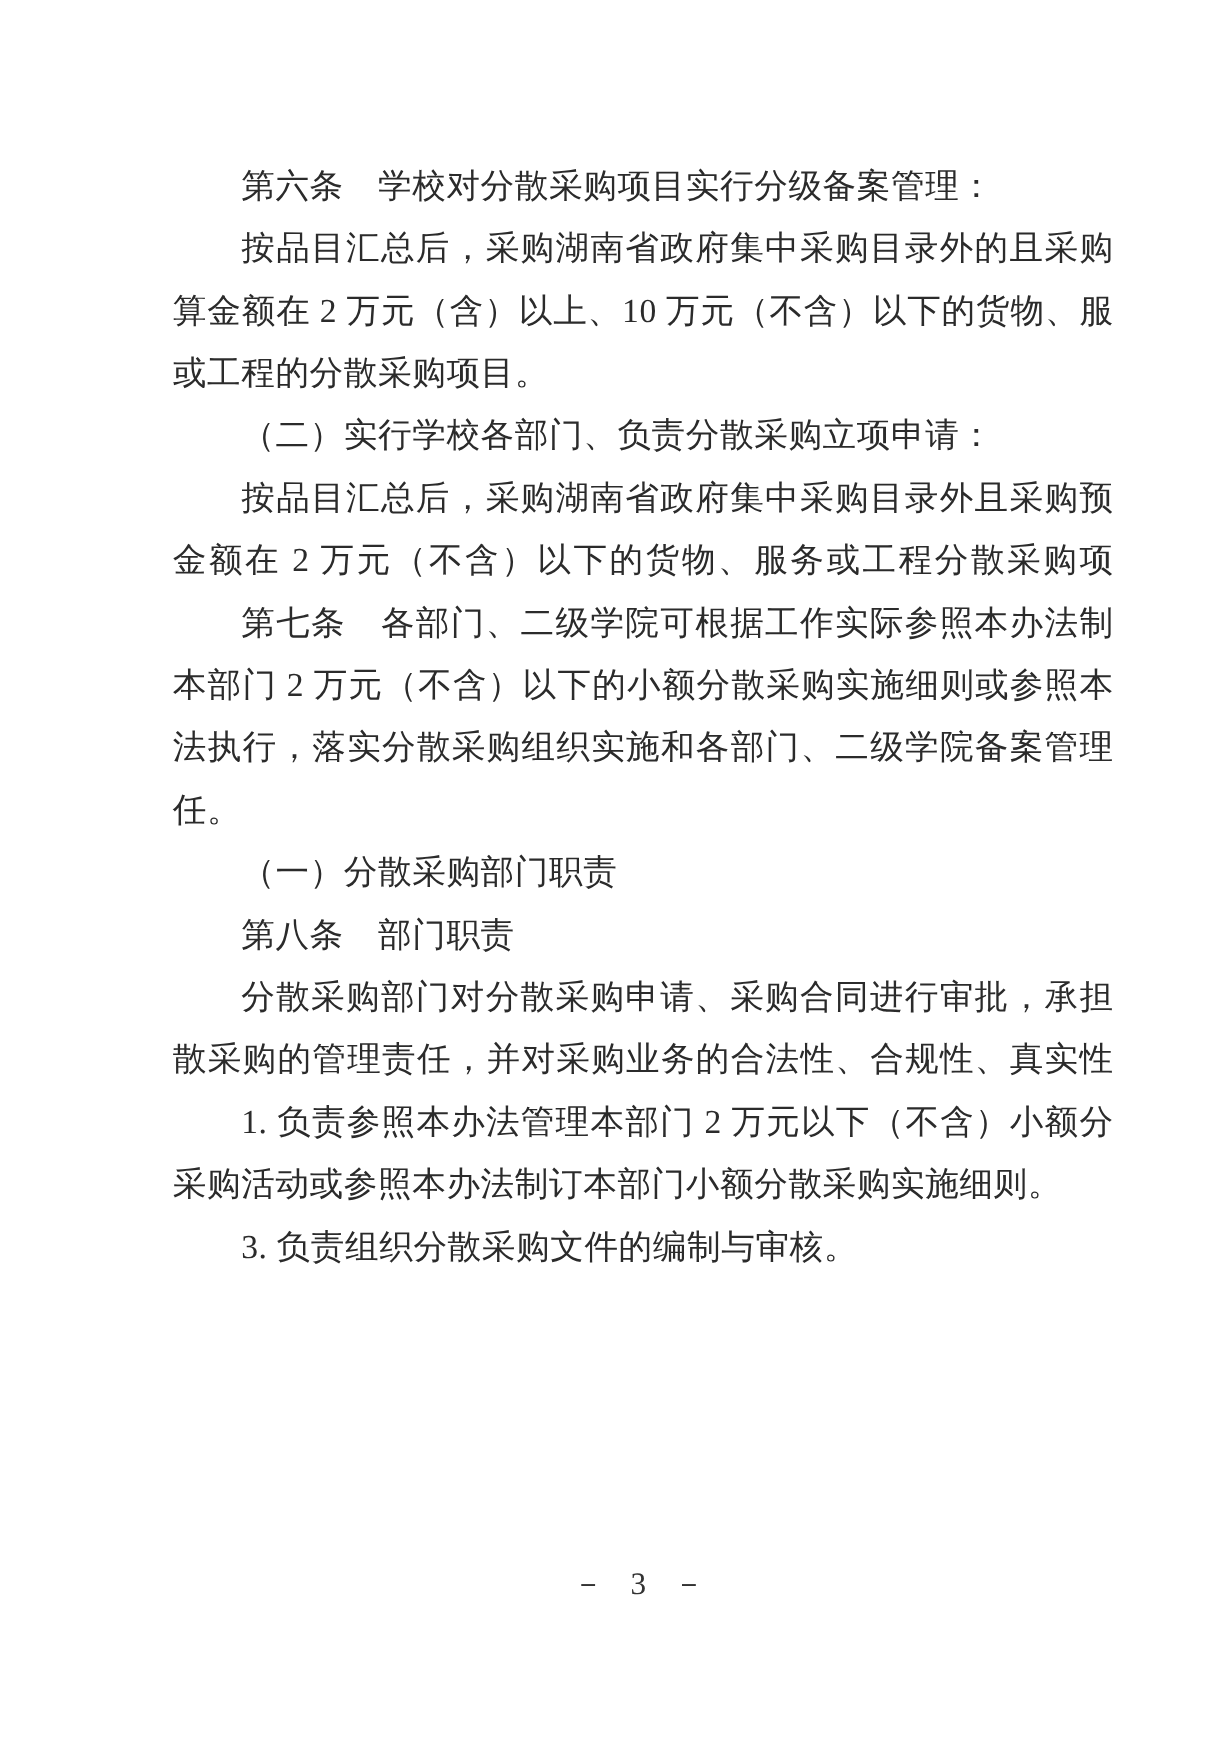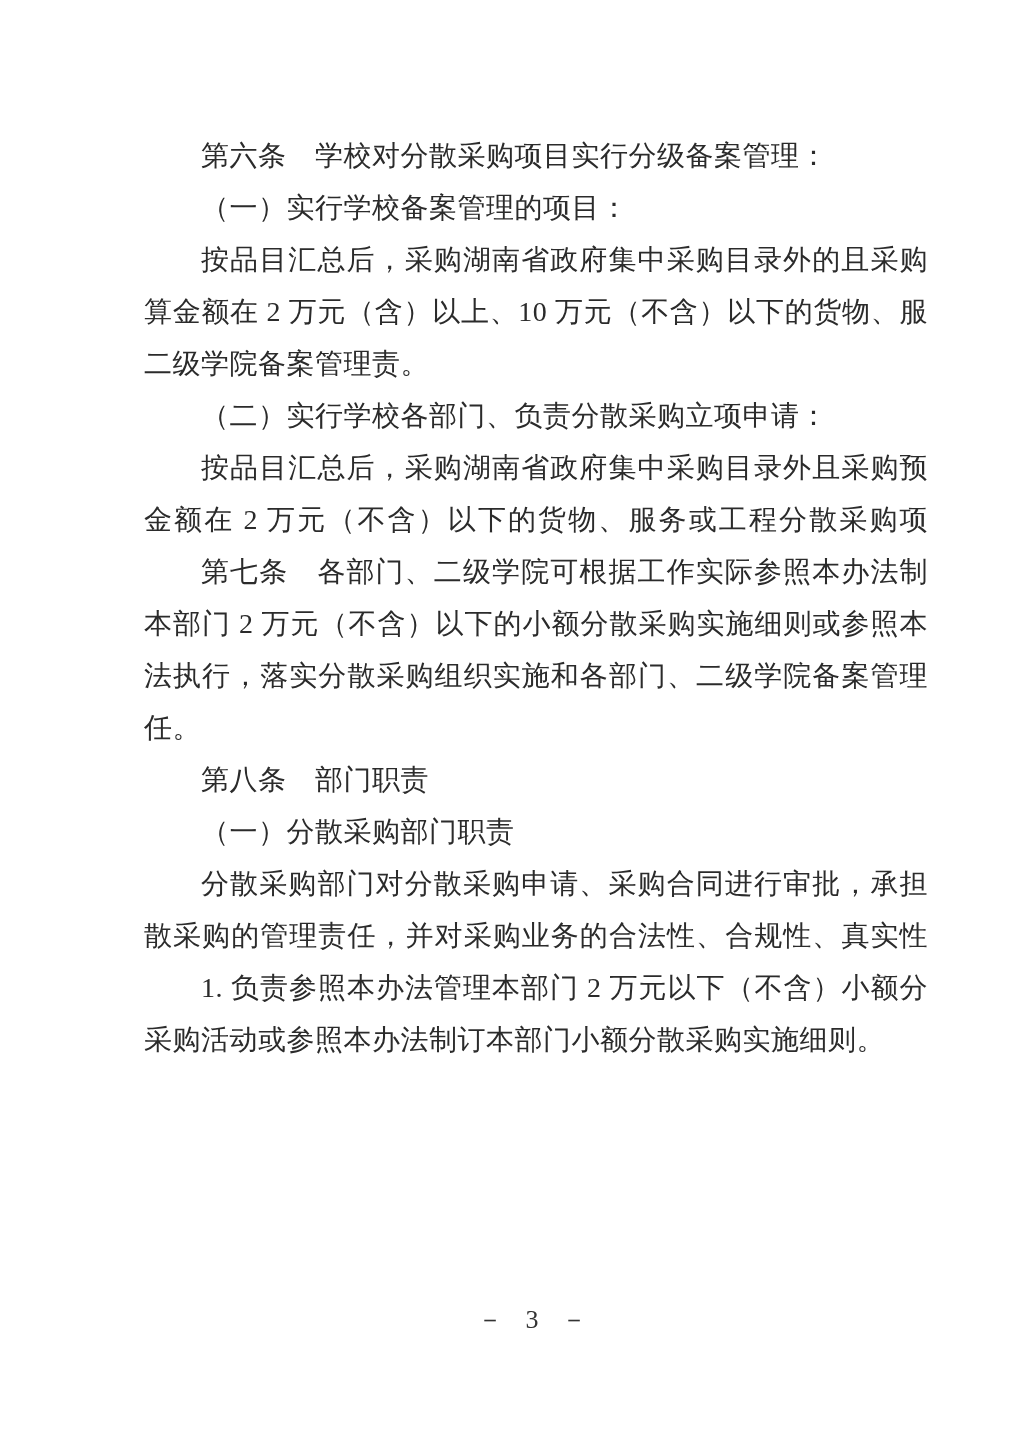"（一）实行学校备案管理的项目：" div.line { html: <div>（一）实行学校备案管理的项目：</div> -> none }
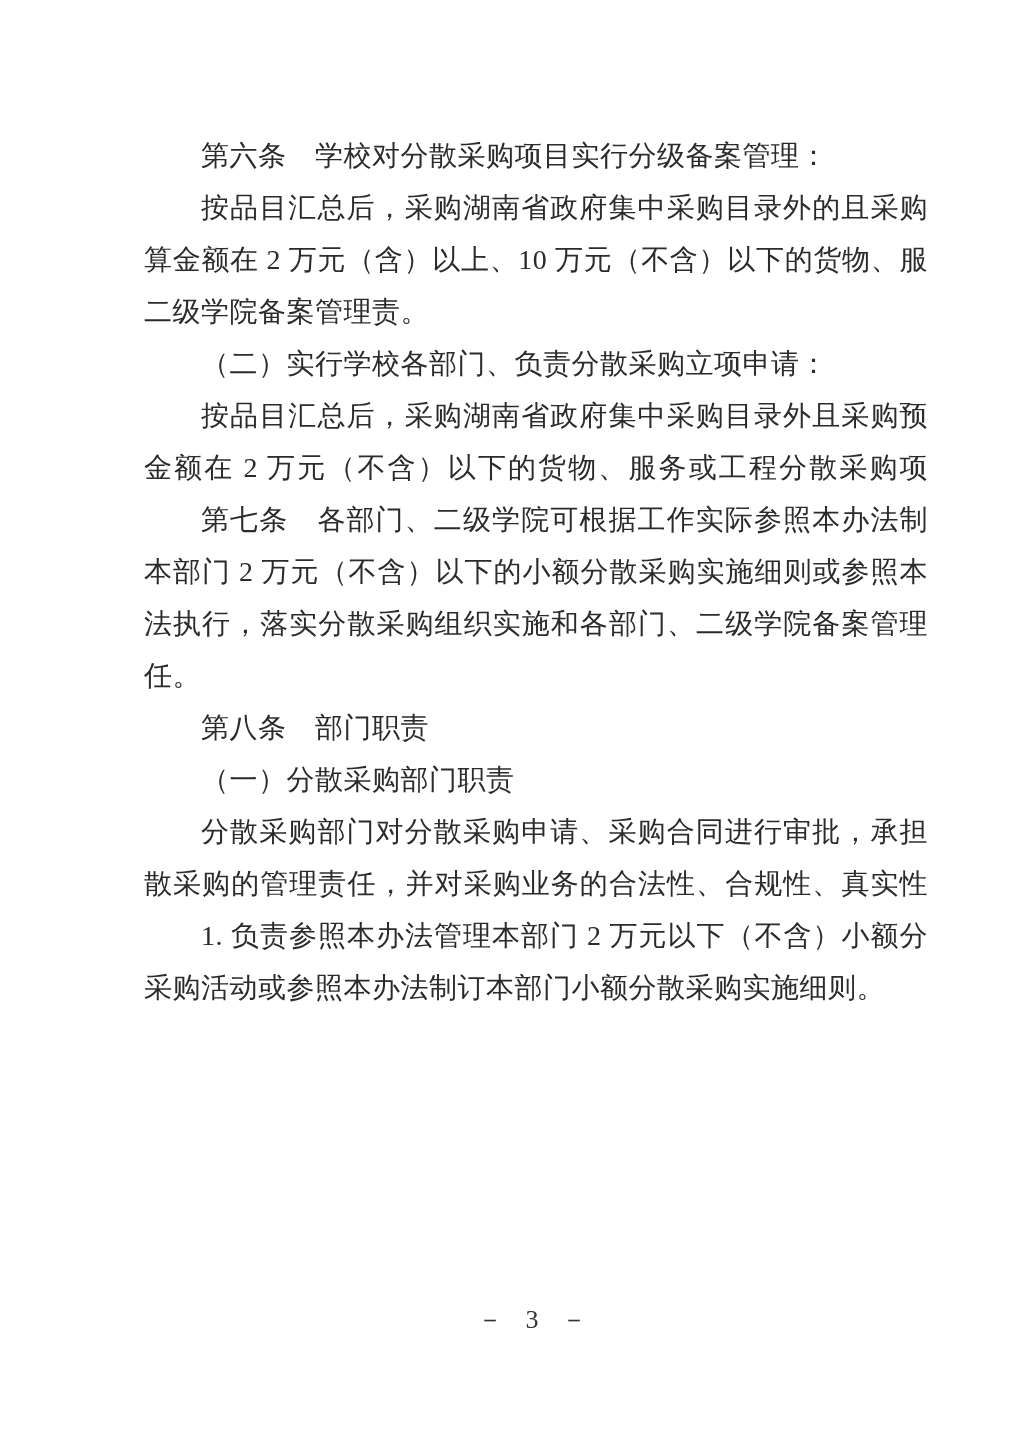"二级学院备案管理责。" div.line { text: 二级学院备案管理责 -> 或工程的分散采购项目 }
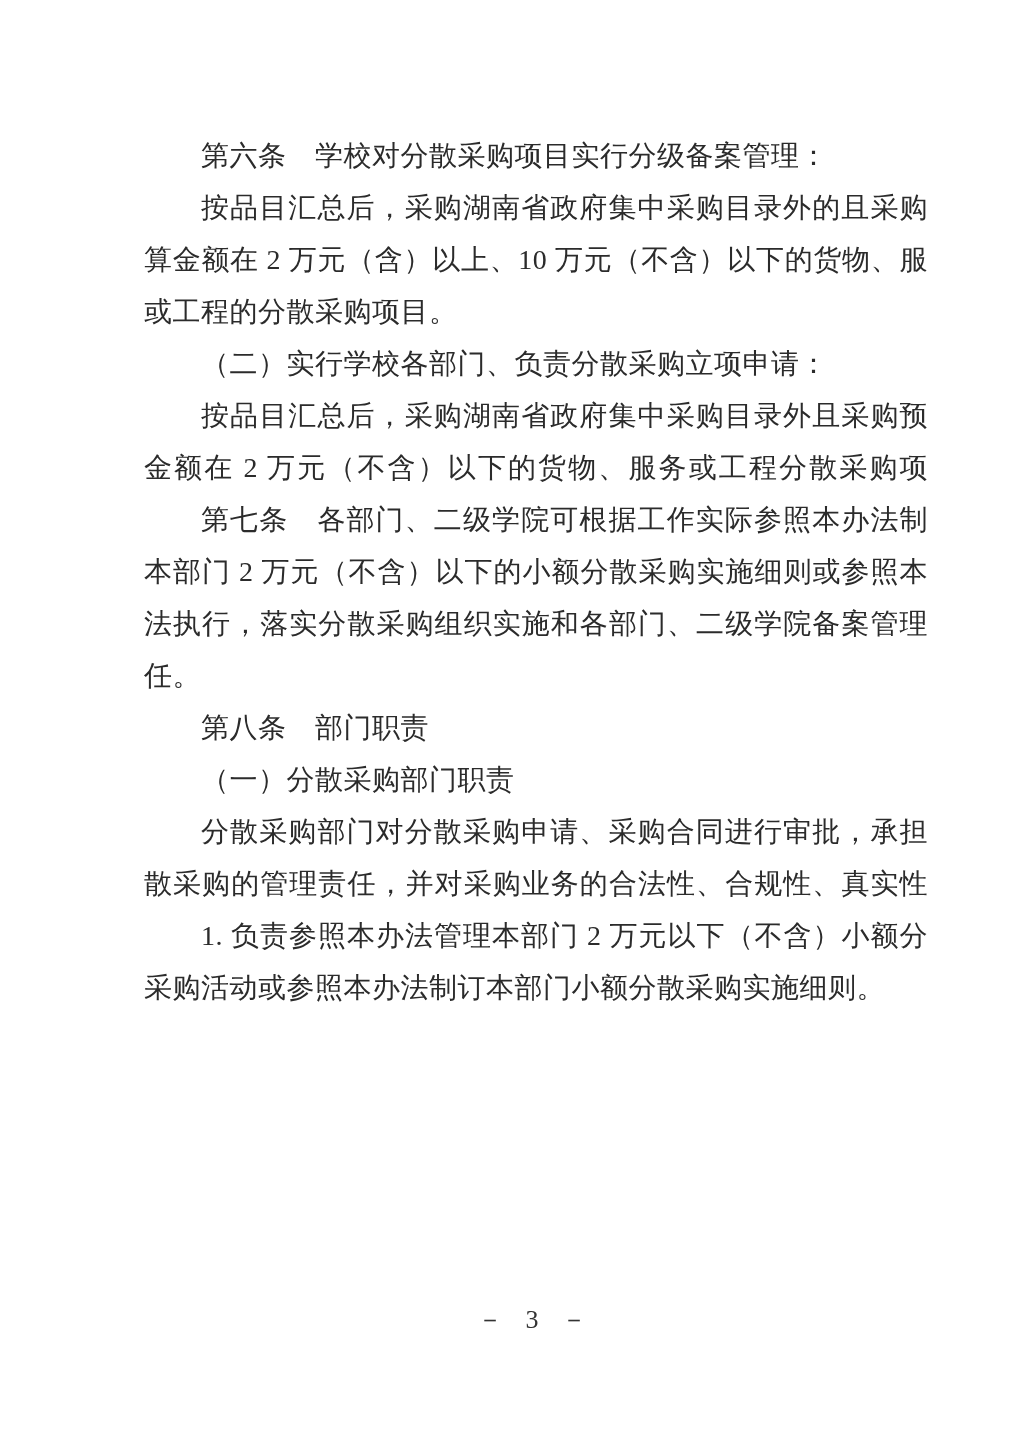"第八条 部门职责" div.line { order: before "（一）分散采购部门职责" -> after "（一）分散采购部门职责" }
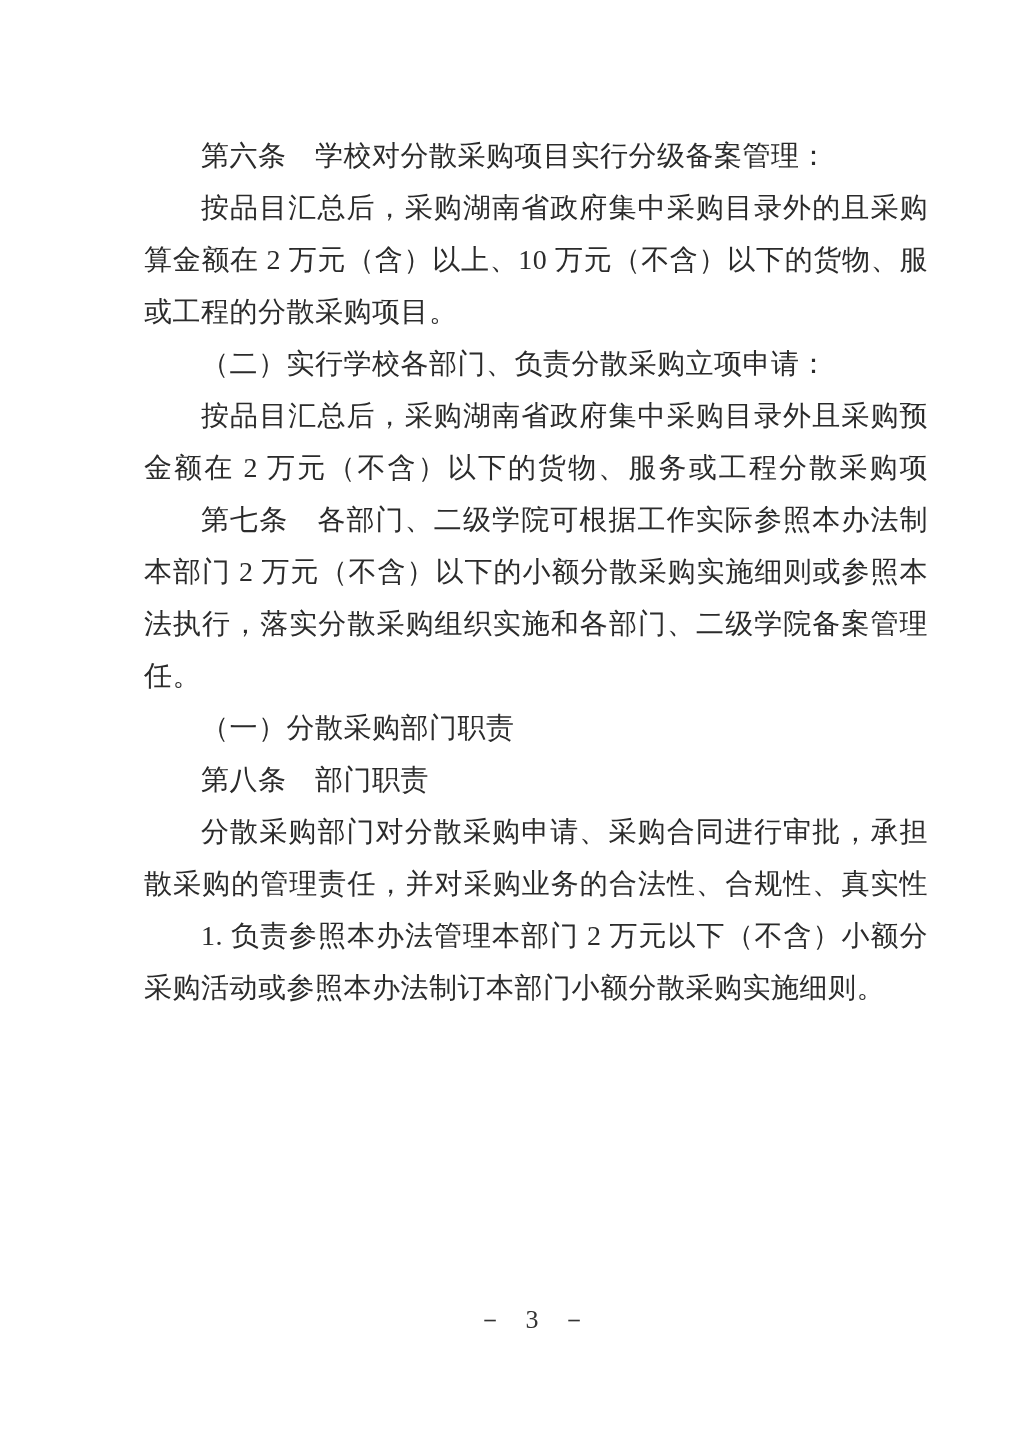"3. 负责组织分散采购文件的编制与审核。" div.line { html: none -> <div>3. 负责组织分散采购文件的编制与审核。</div> }
